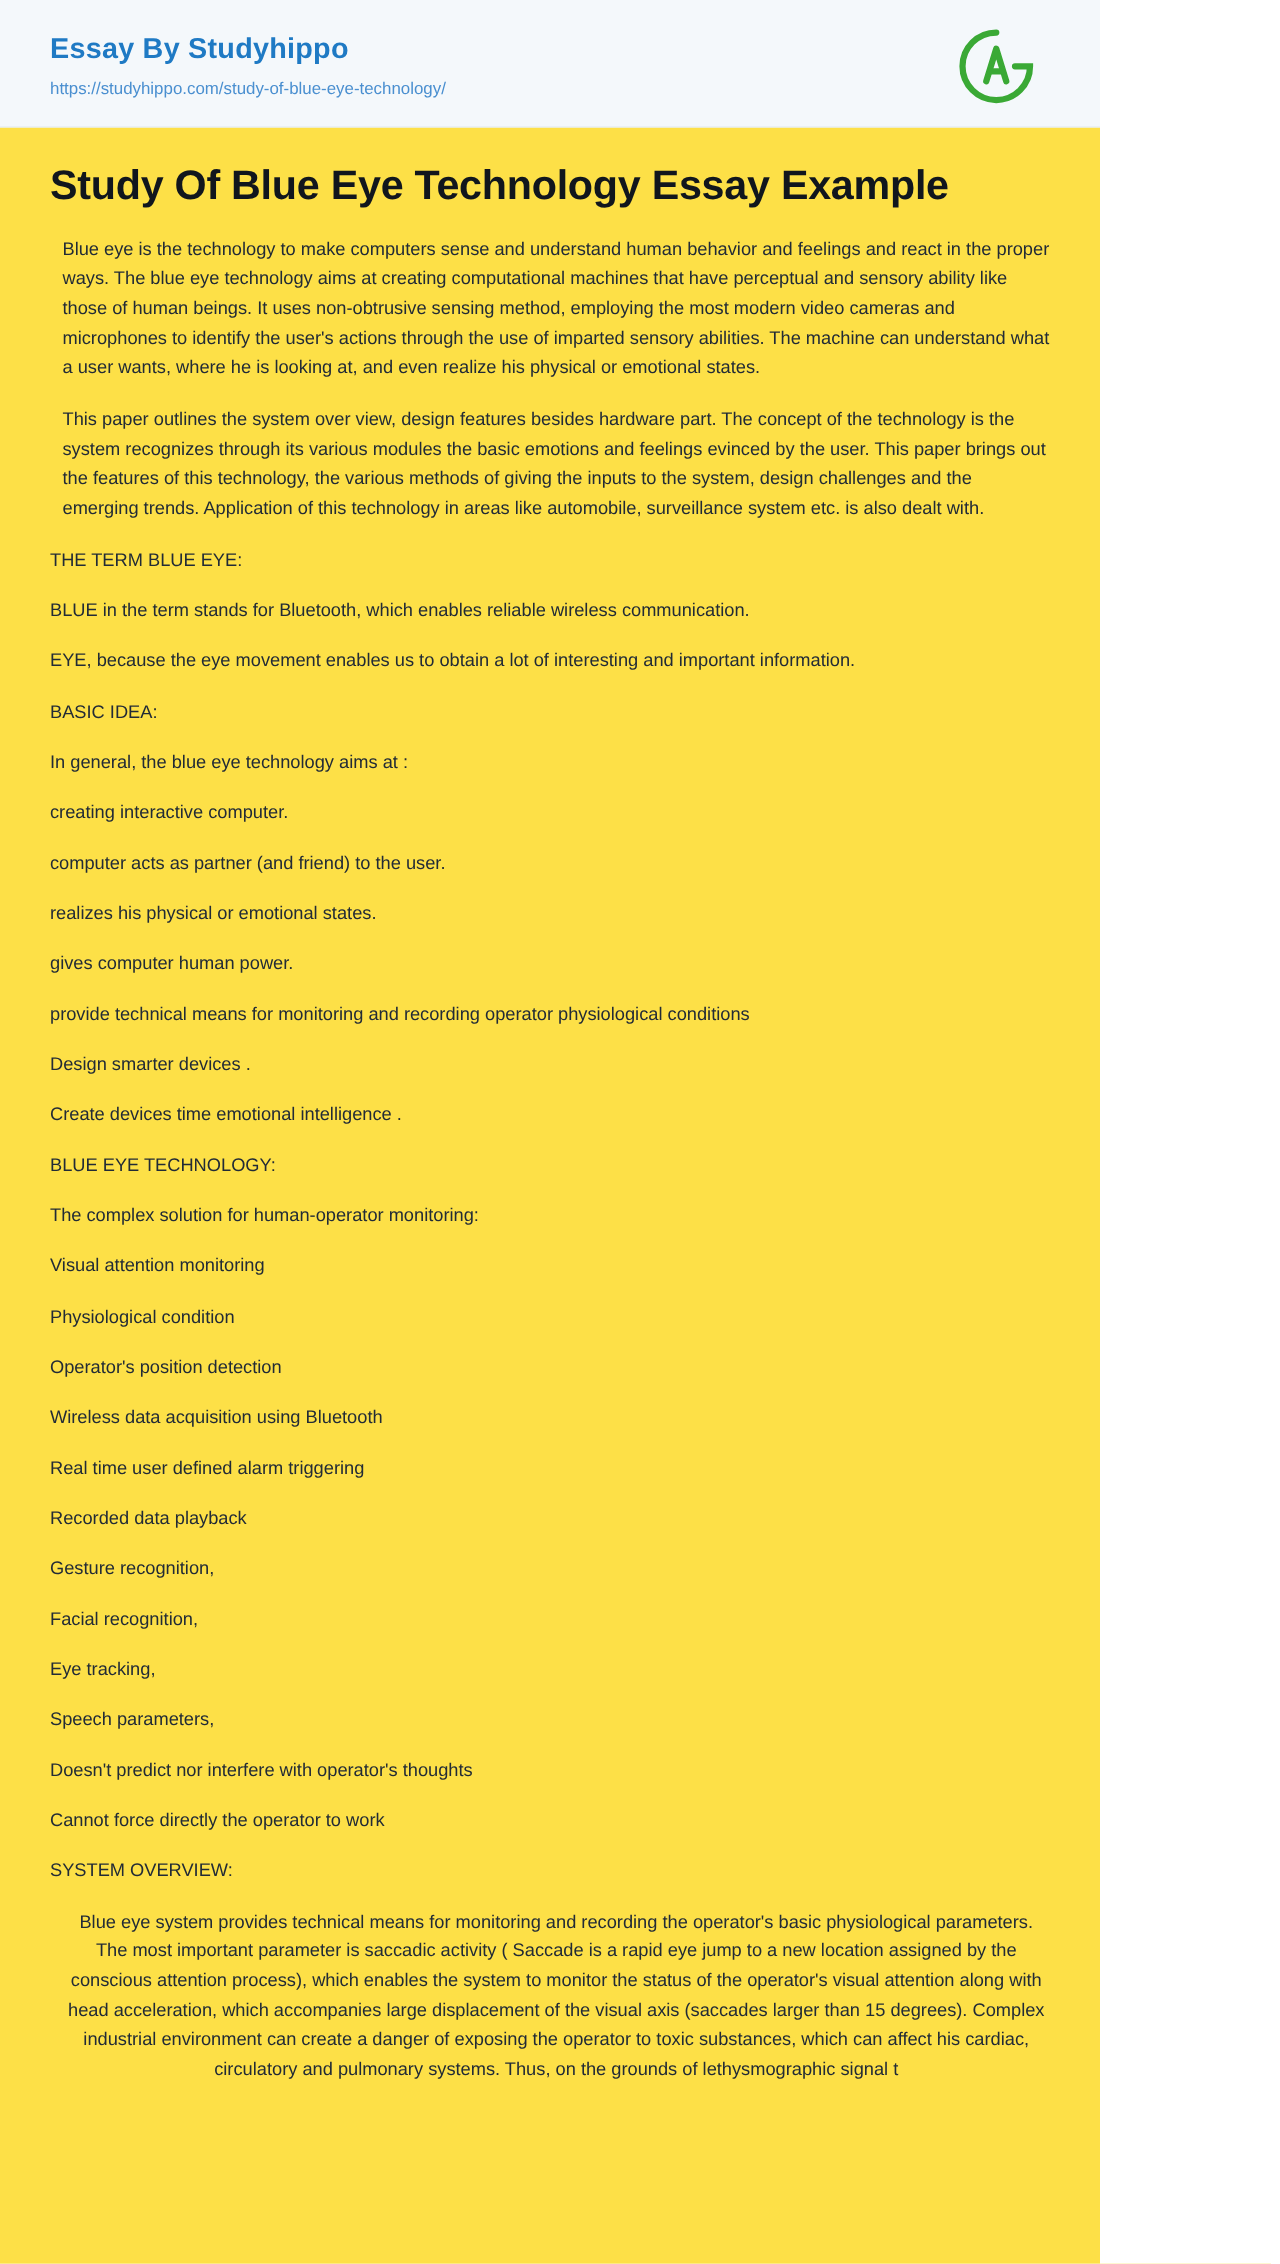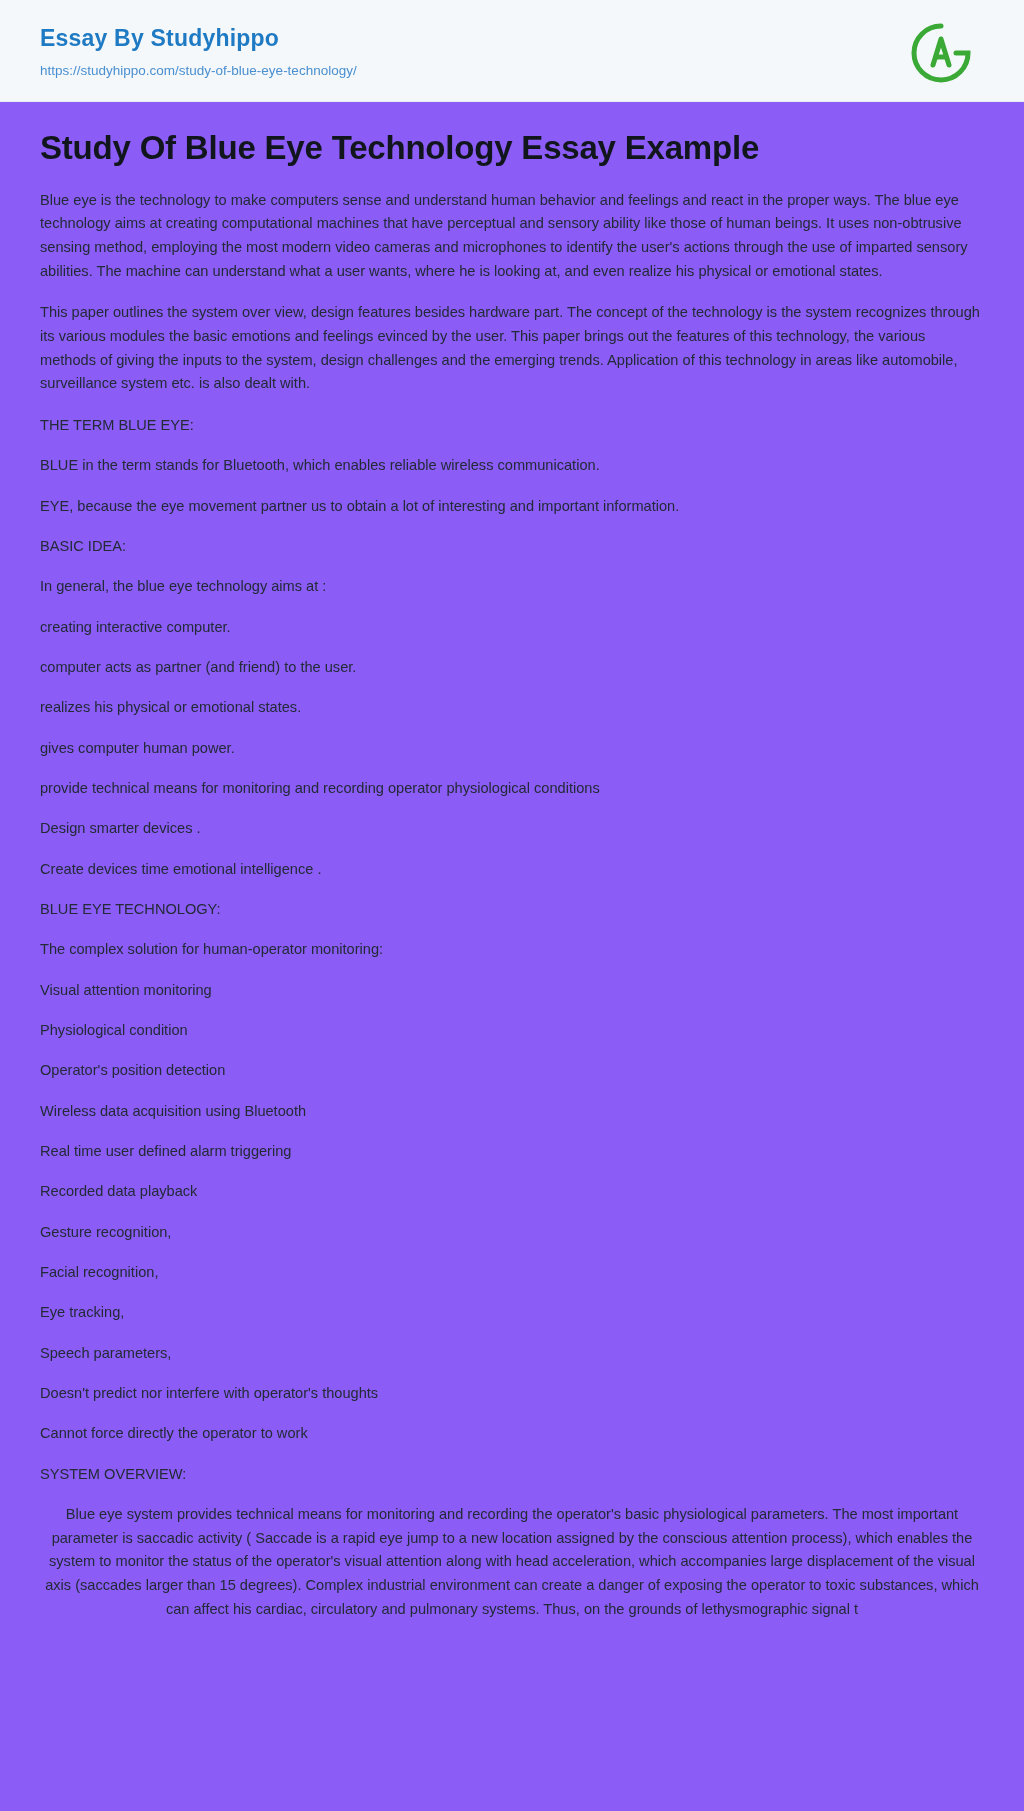"Essay By Studyhippo" .page { background: #8b5cf6 -> #fde047; width: 1024px -> 880px }
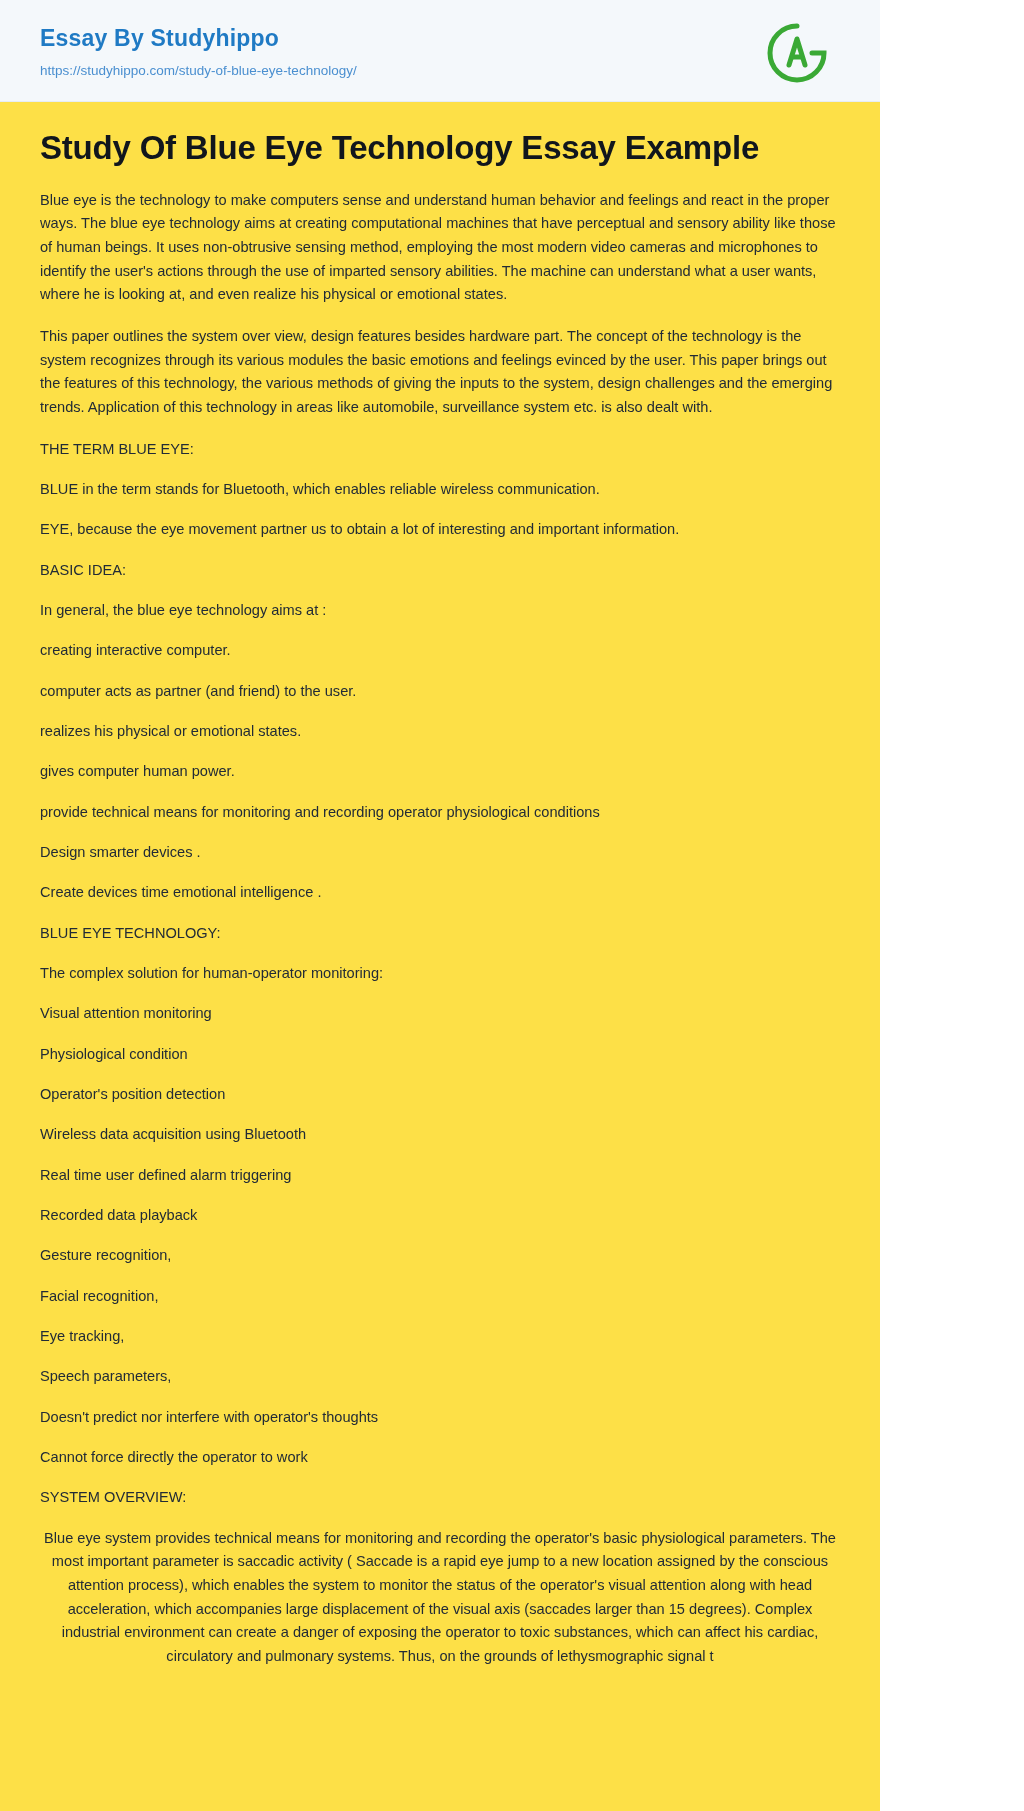"Blue eye is the technology" .para { margin: 0 0 18px 0 -> 0 0 18px 10px }
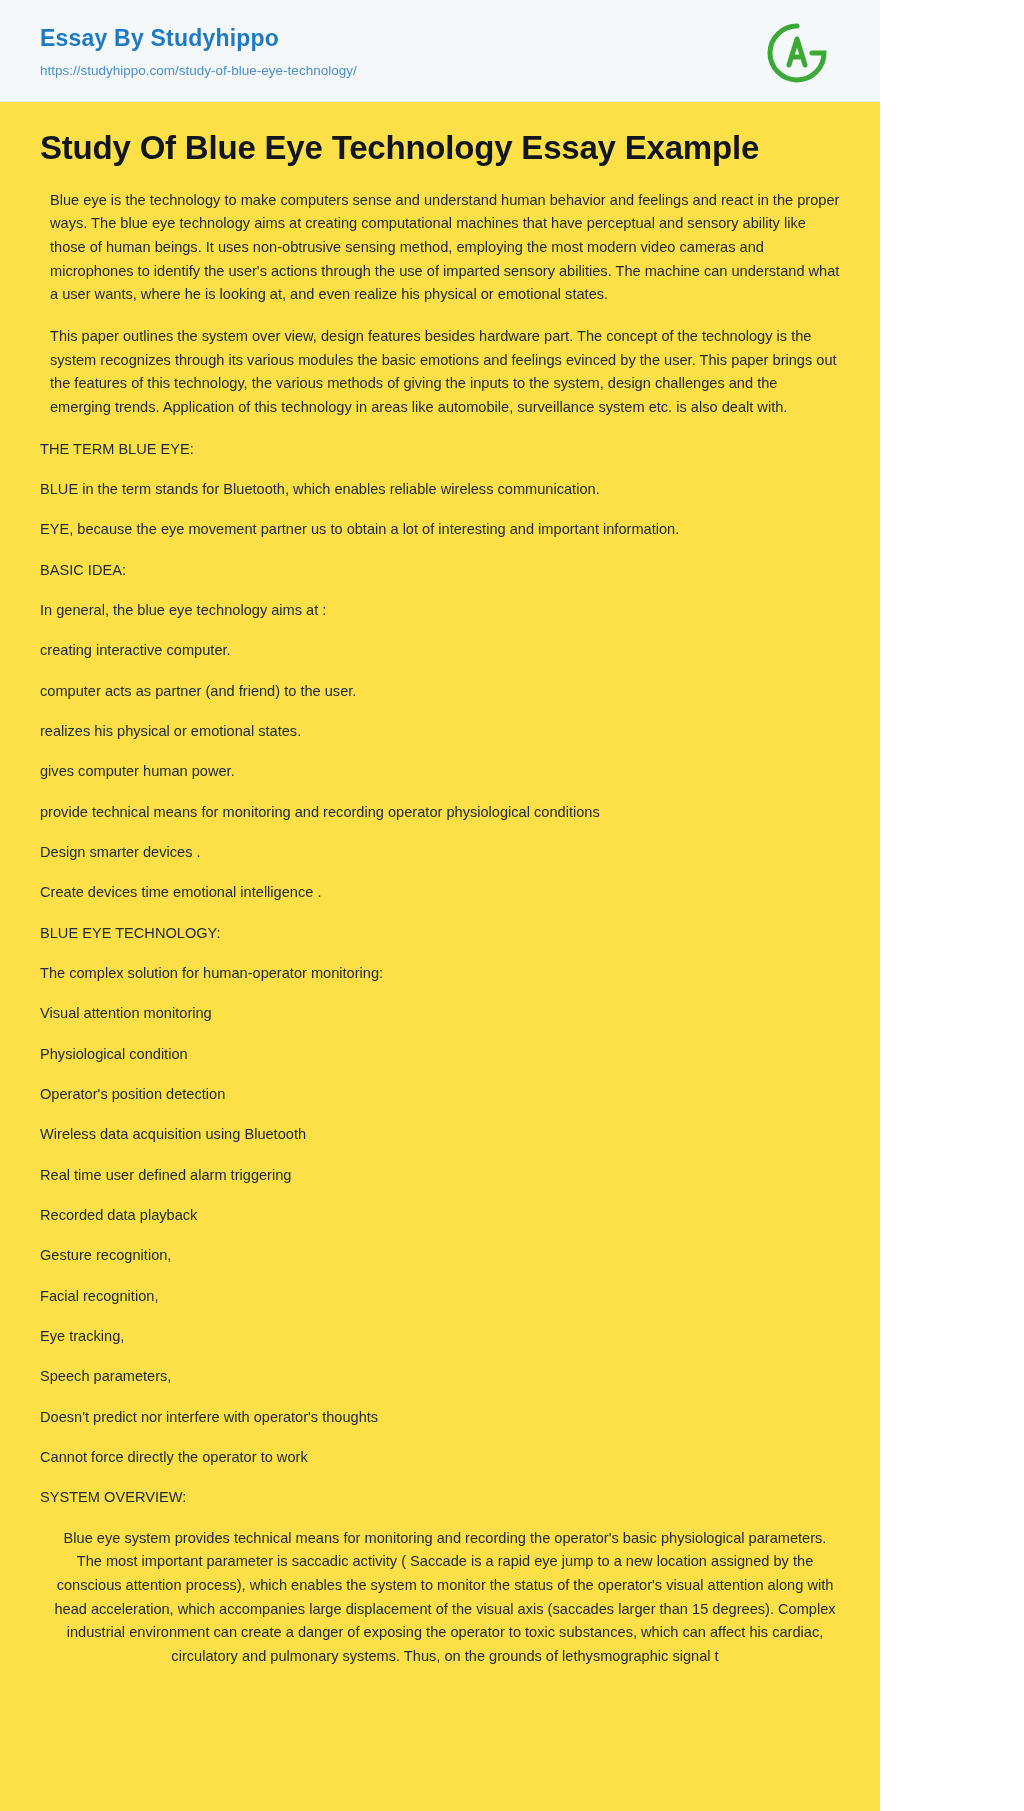"EYE, because the eye movement" p.line { text: partner -> enables }
